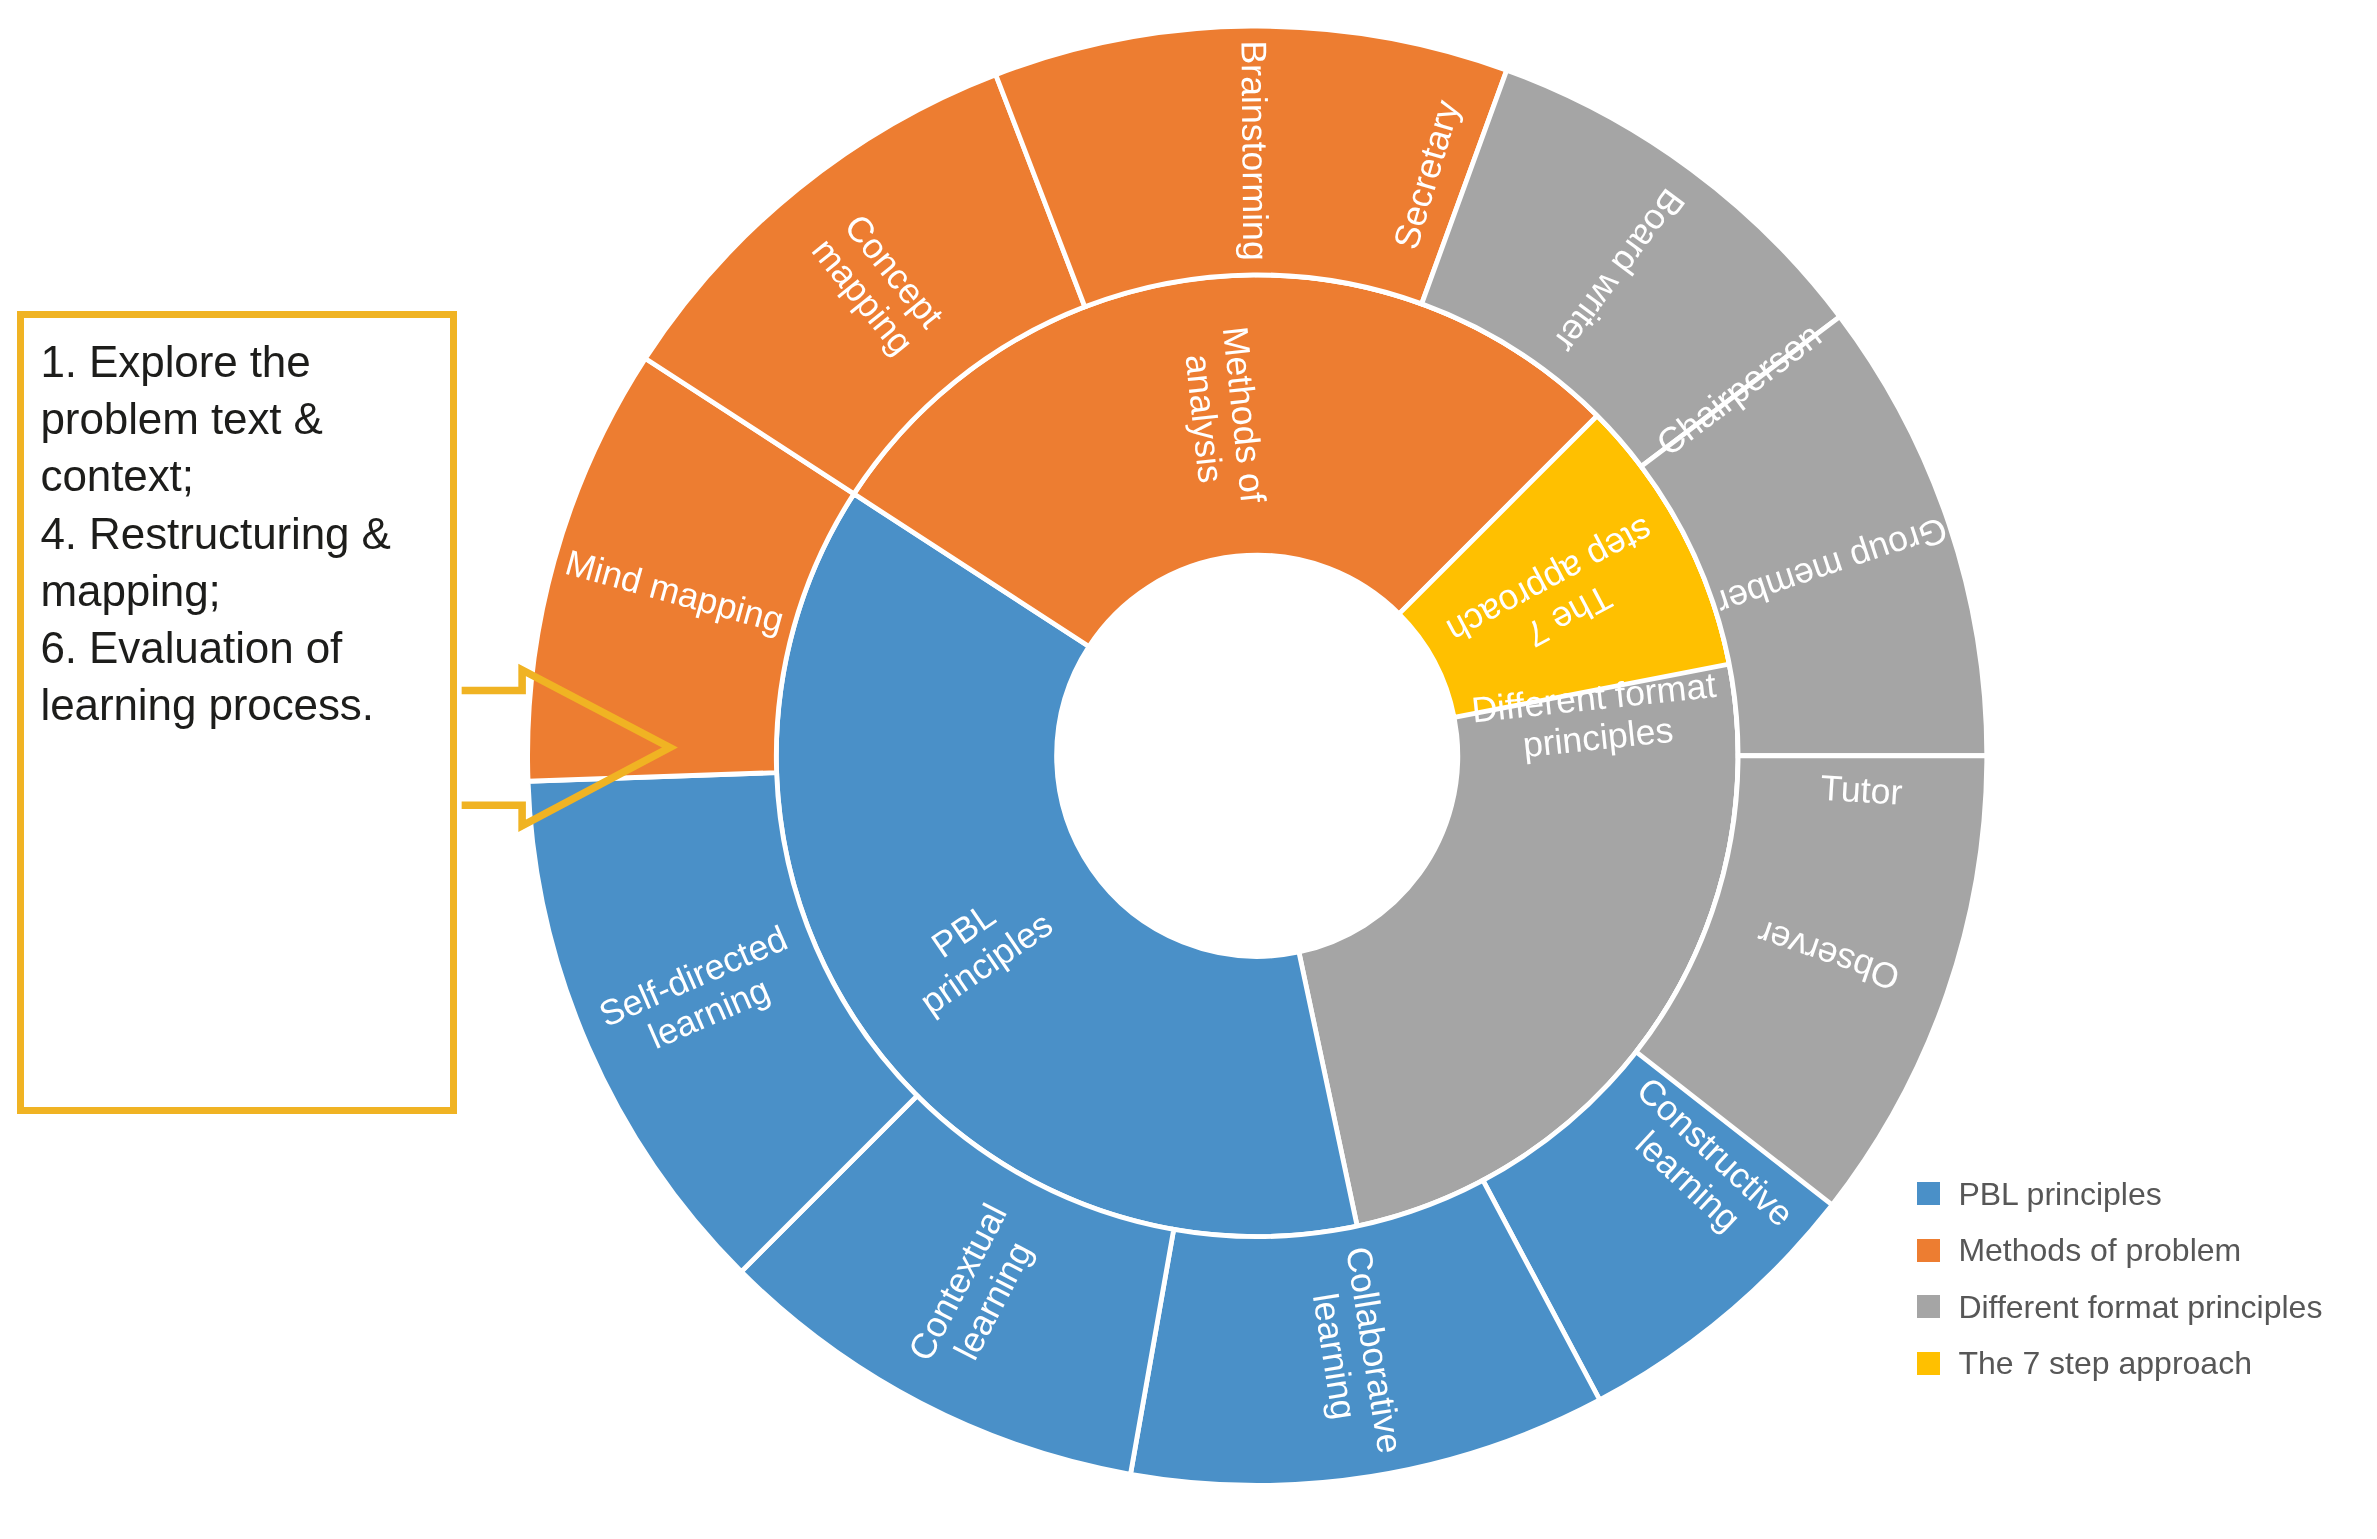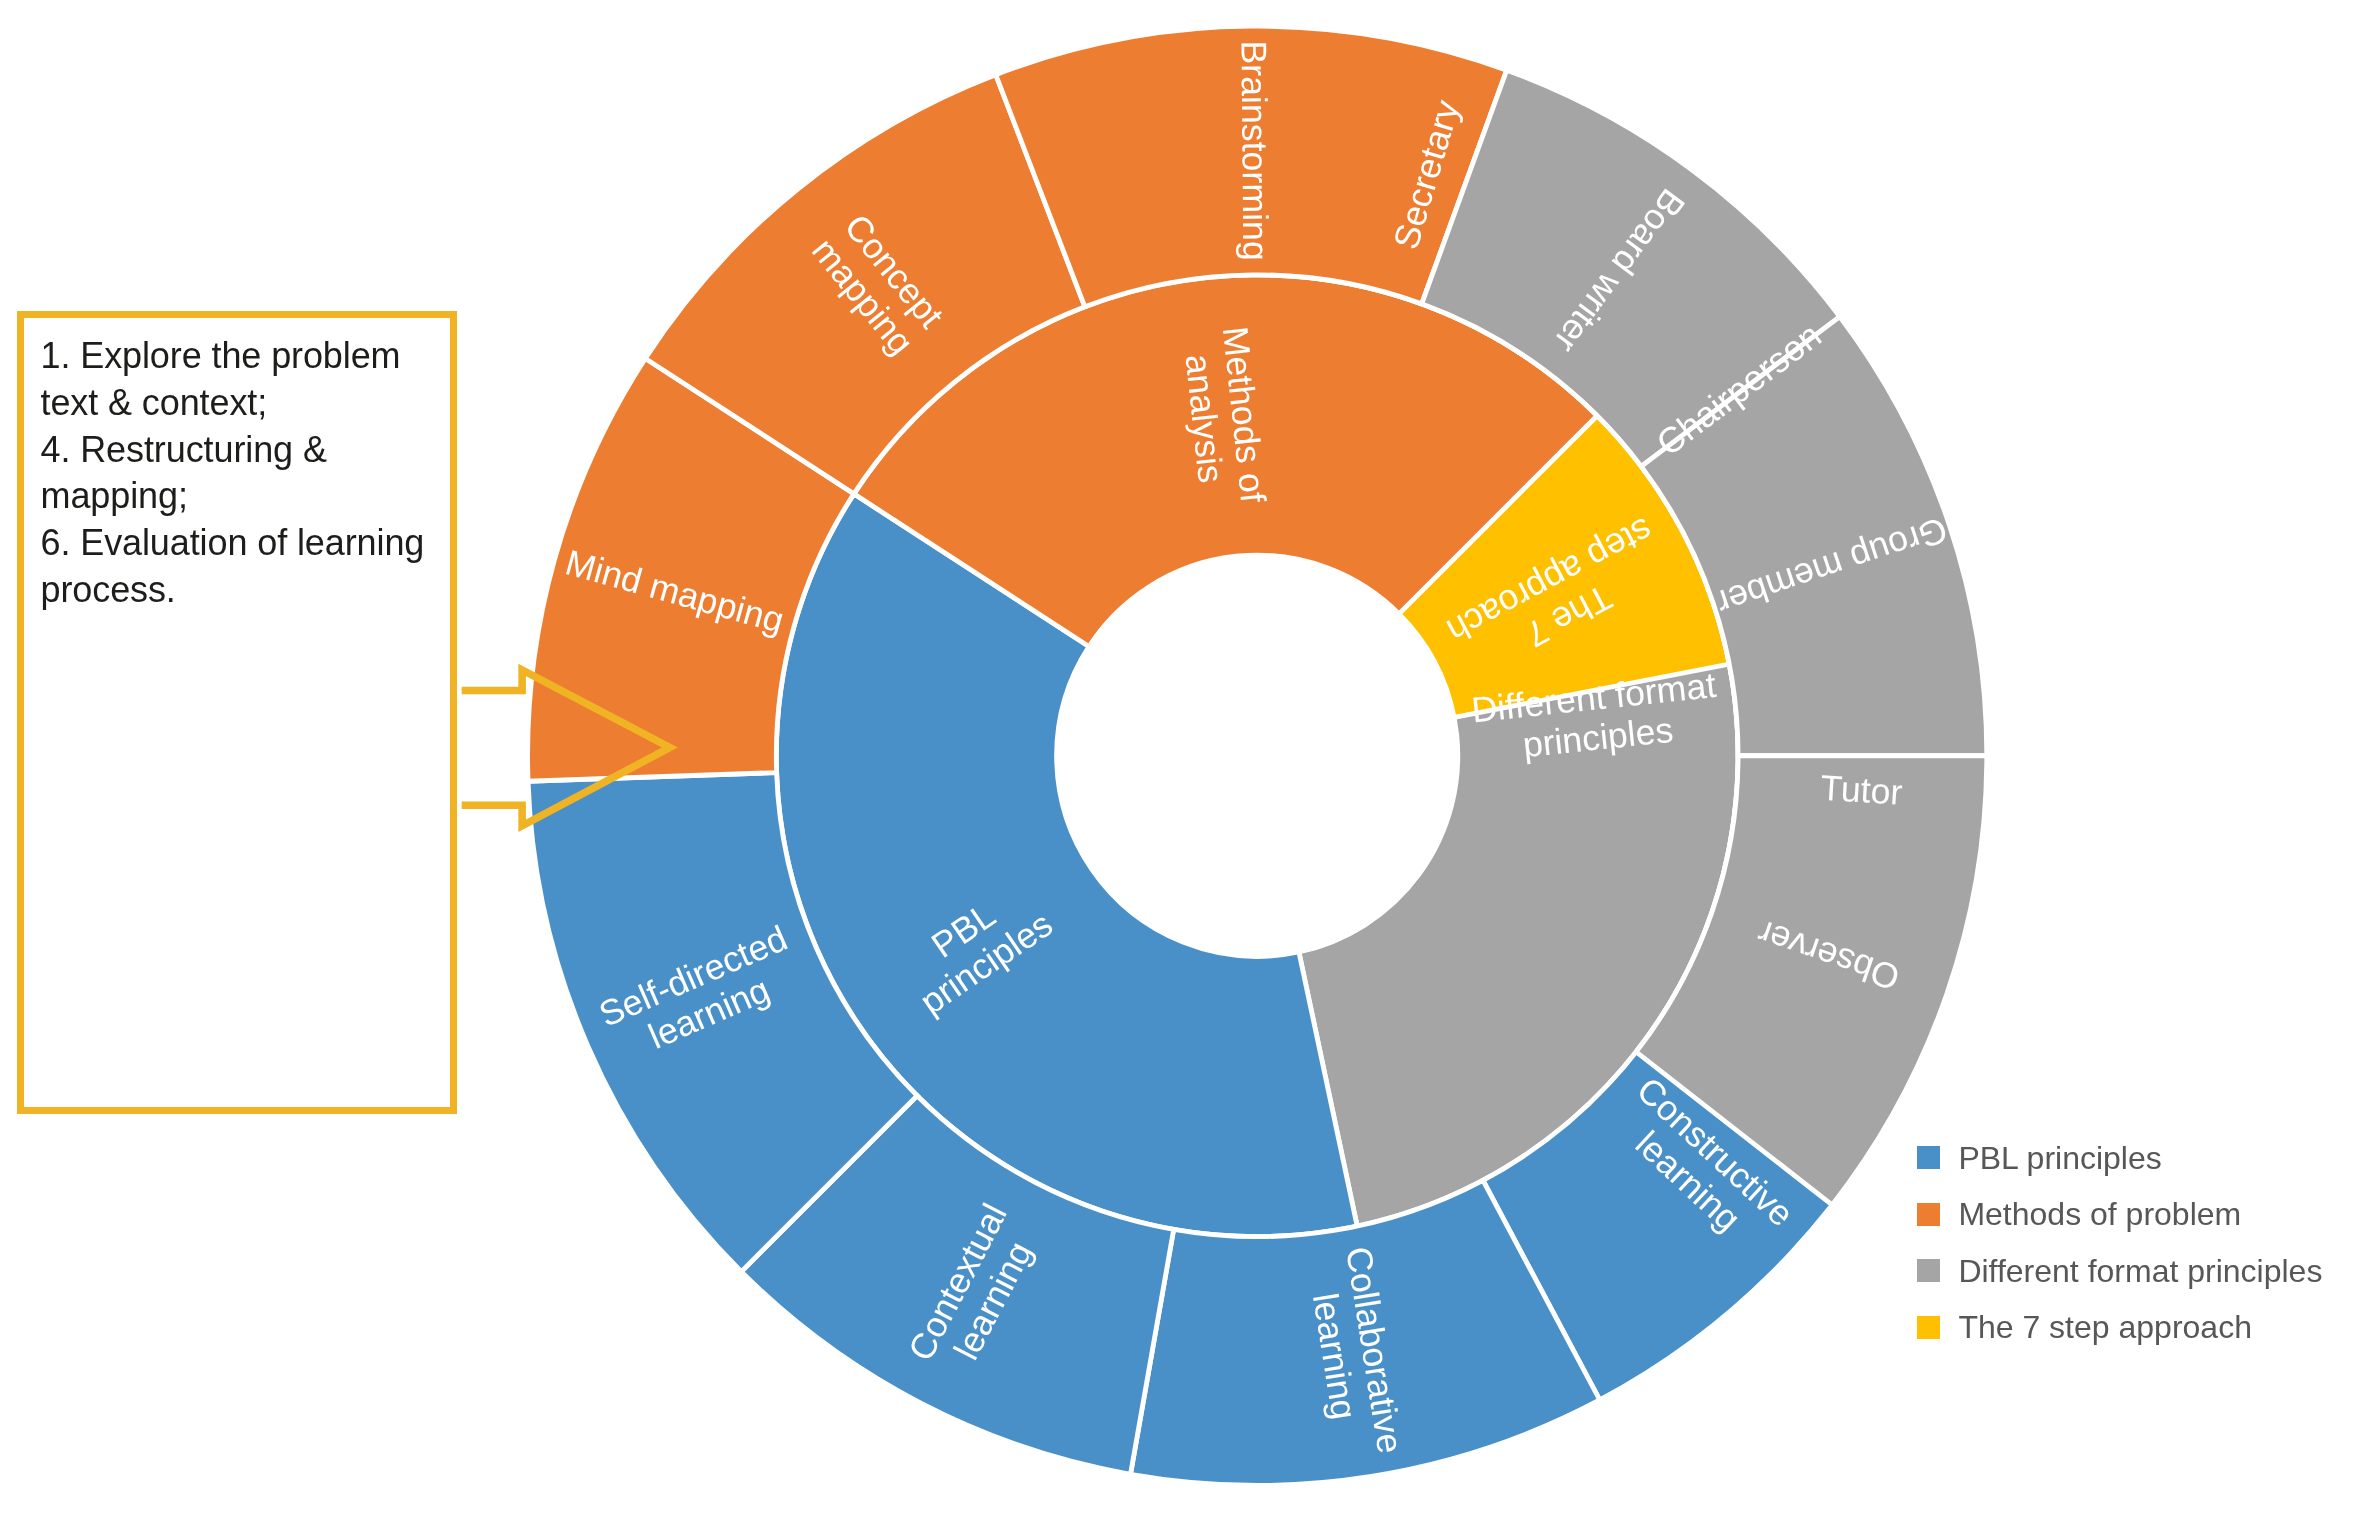"1. Explore the problem text" #callout-list { font-size: 36px -> 44px }
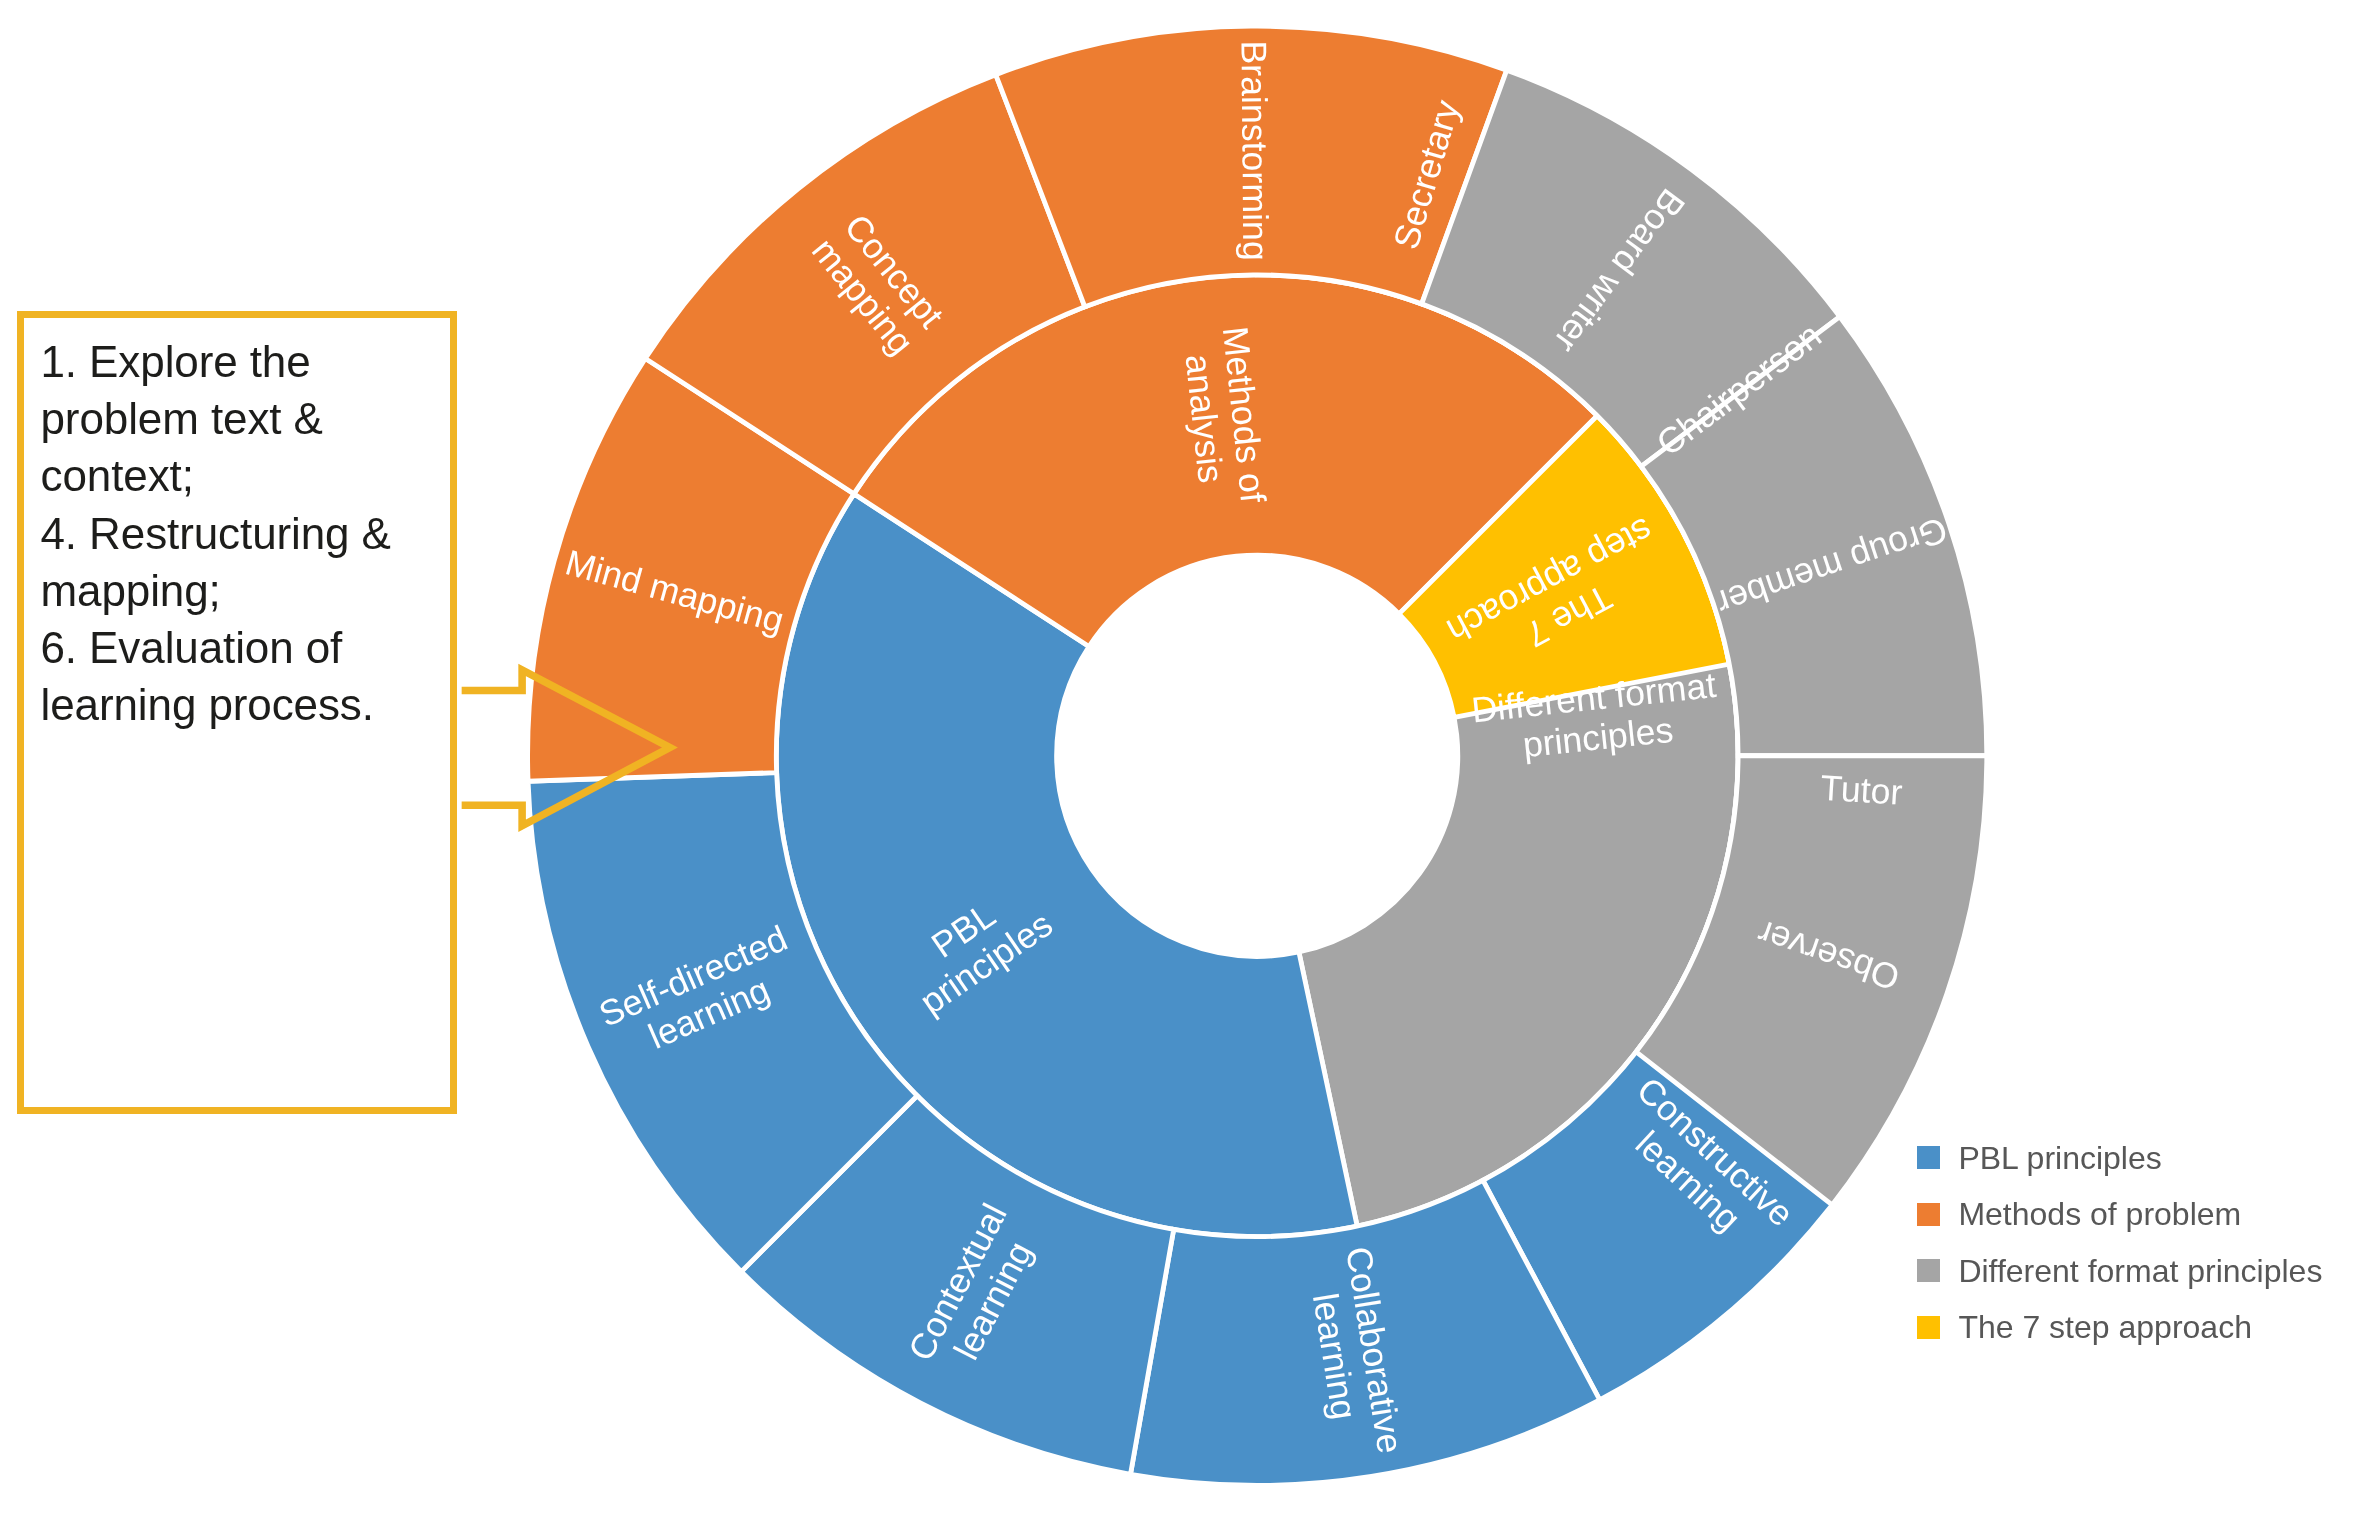"PBL principles" #legend { top: 1144px -> 1180px }
